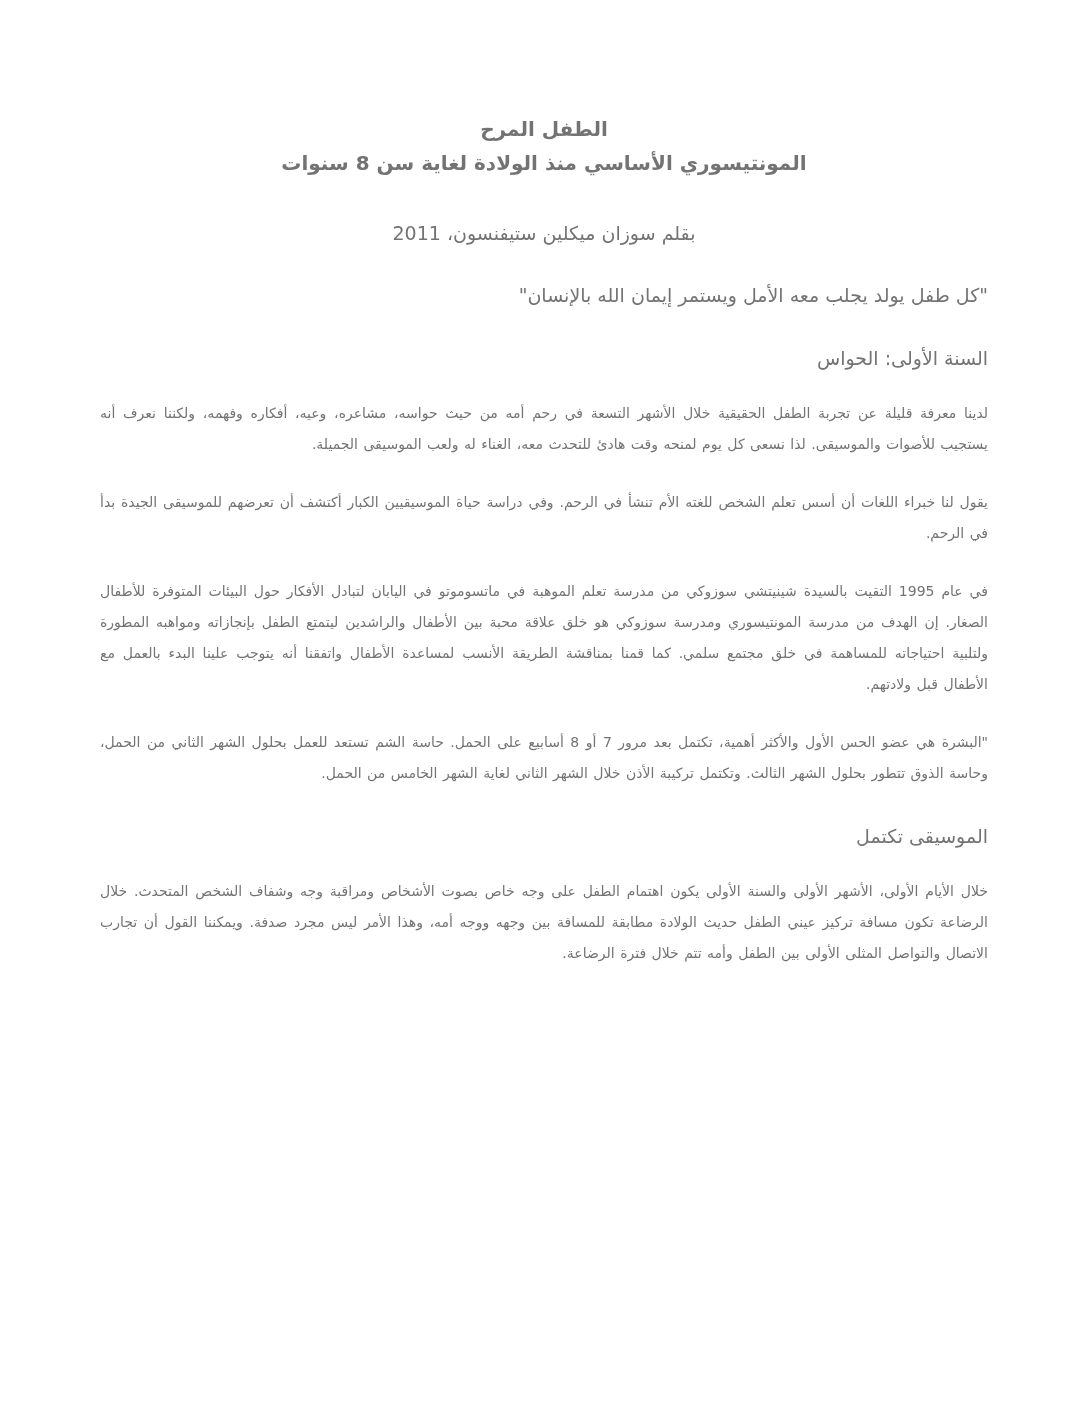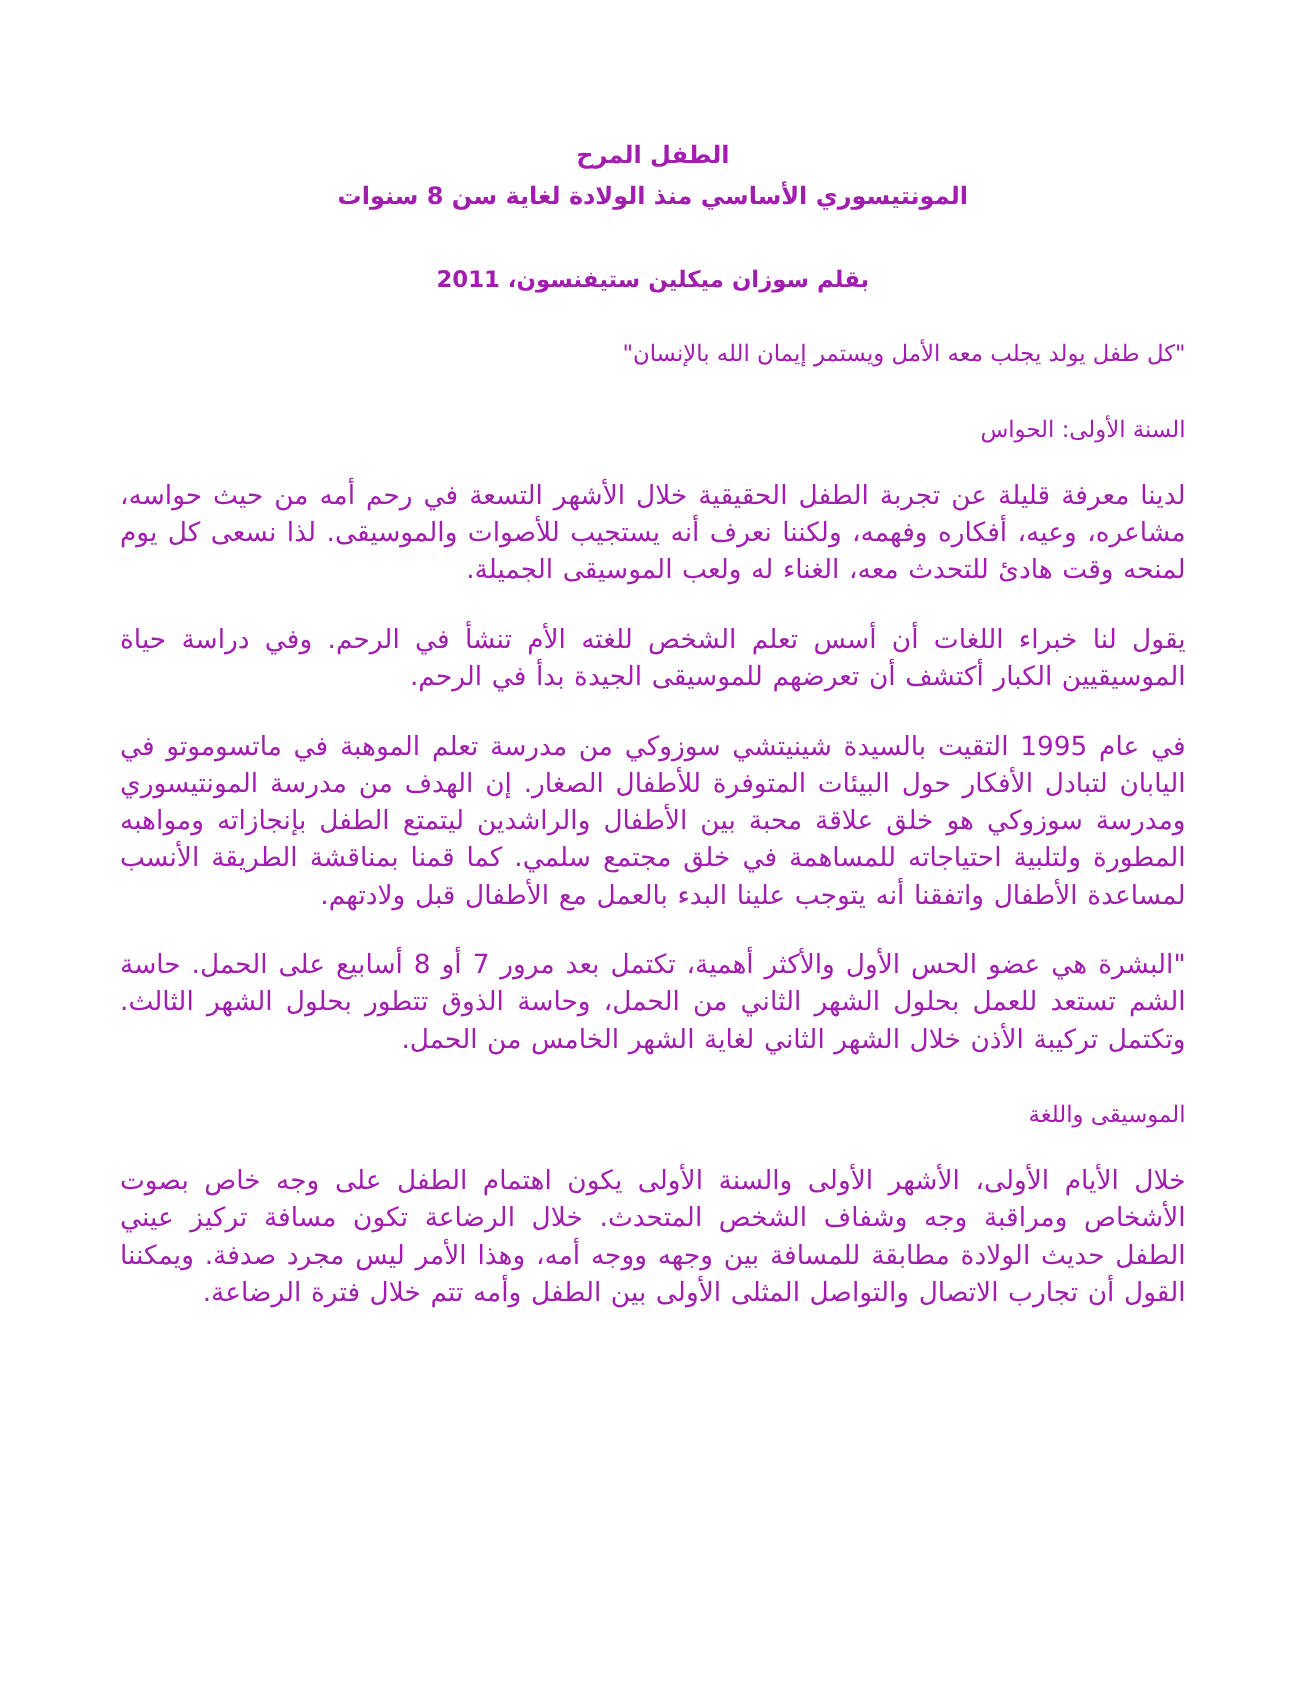"الطفل المرح" .page { color: #a21caf -> #737373 }
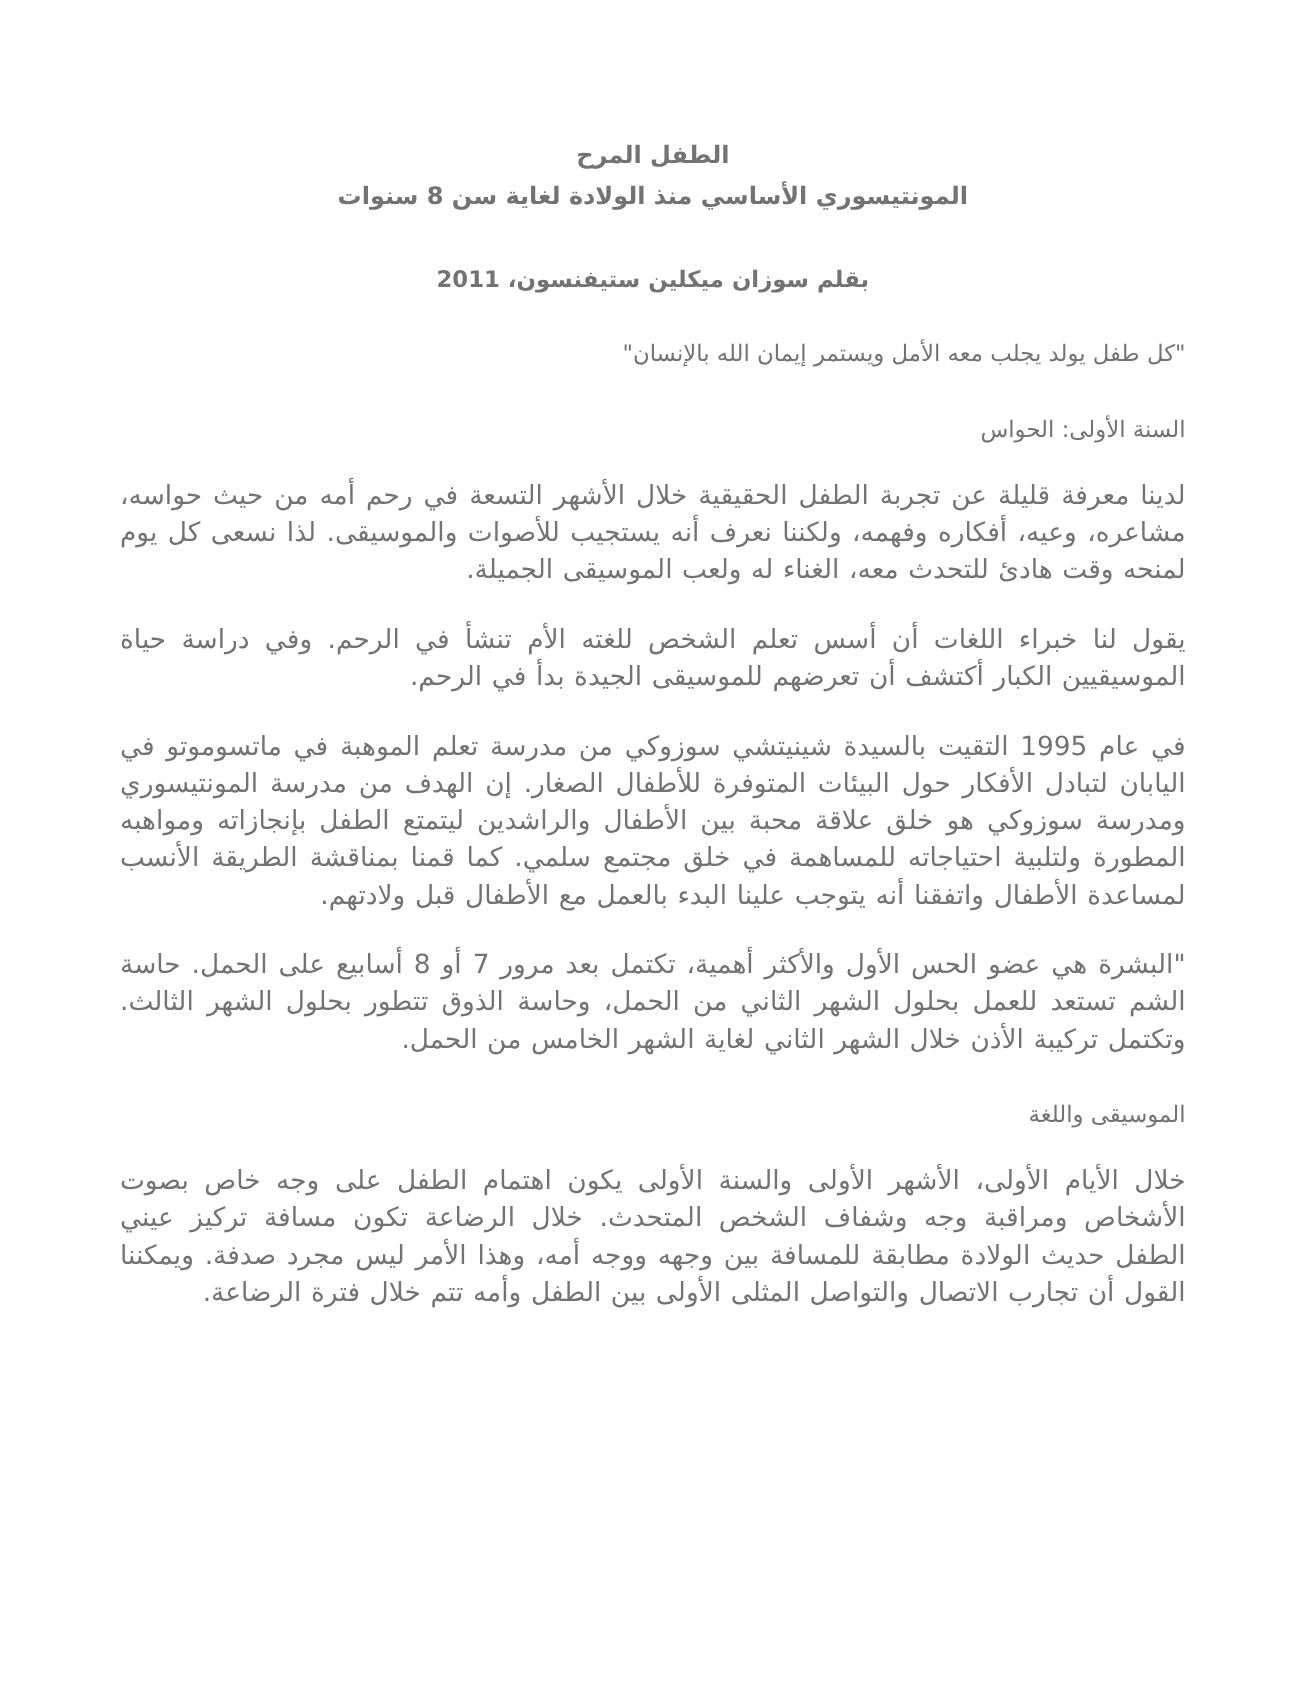"بقلم سوزان ميكلين ستيفنسون، 2011" .byline { font-weight: bold -> normal }
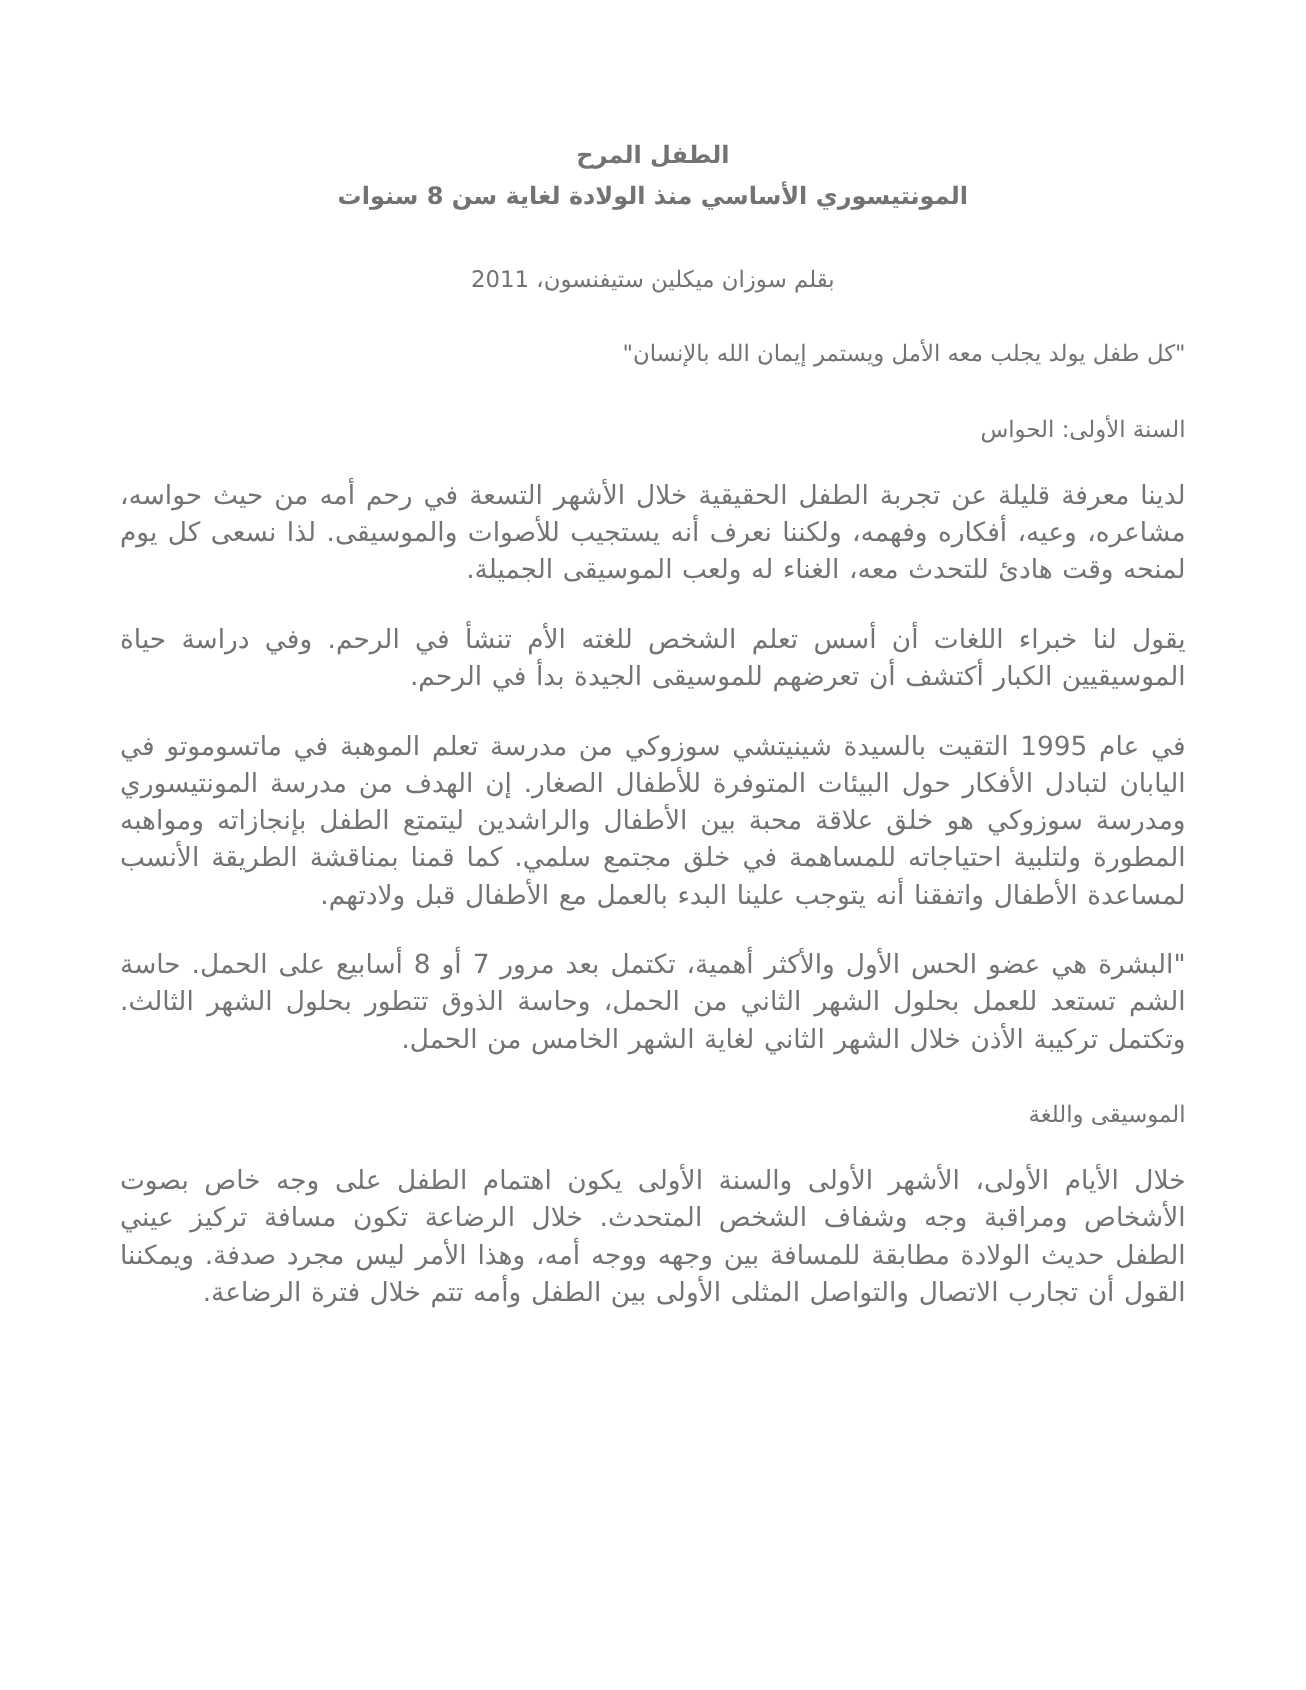"لدينا معرفة قليلة عن تجربة" .body-para { font-size: 22px -> 14px }
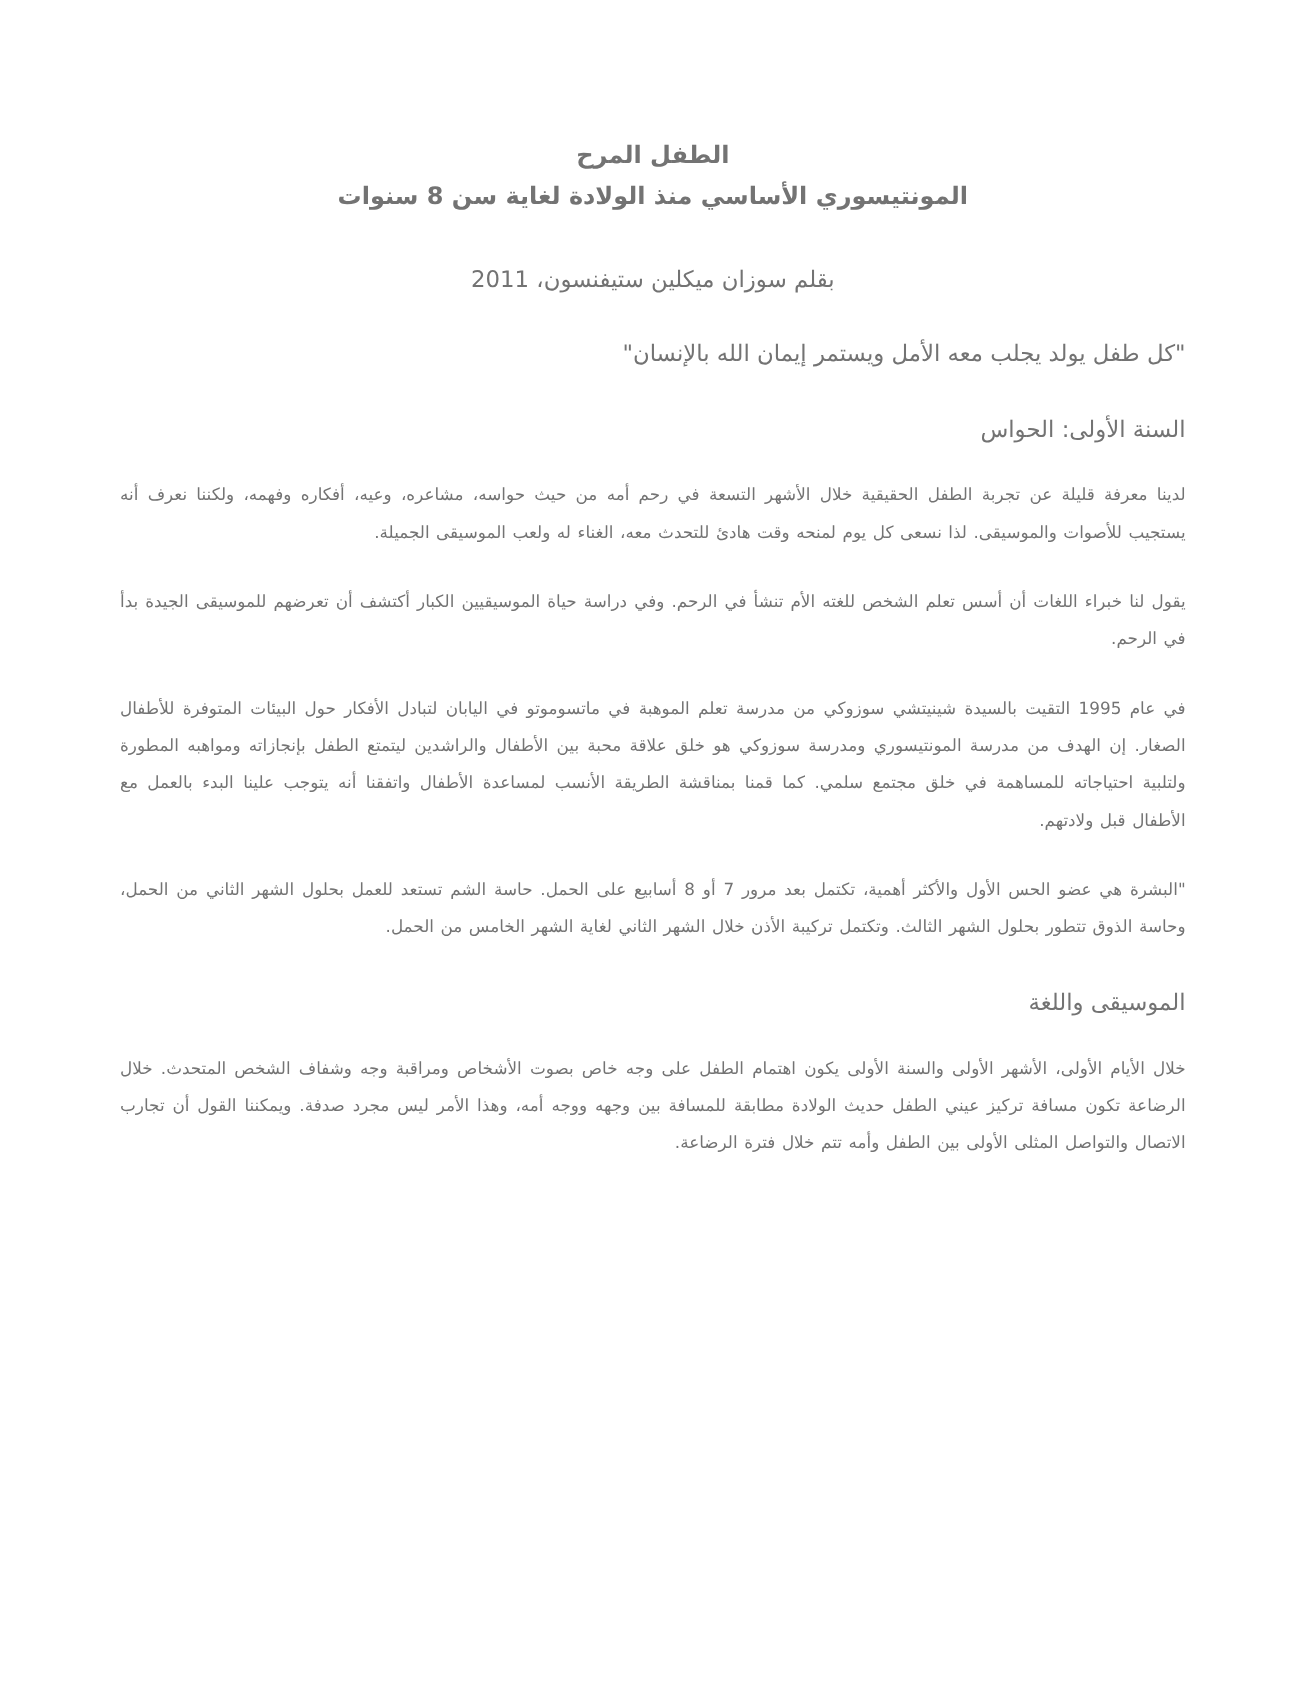"الموسيقى واللغة" h2.section-heading { text: واللغة -> تكتمل }
